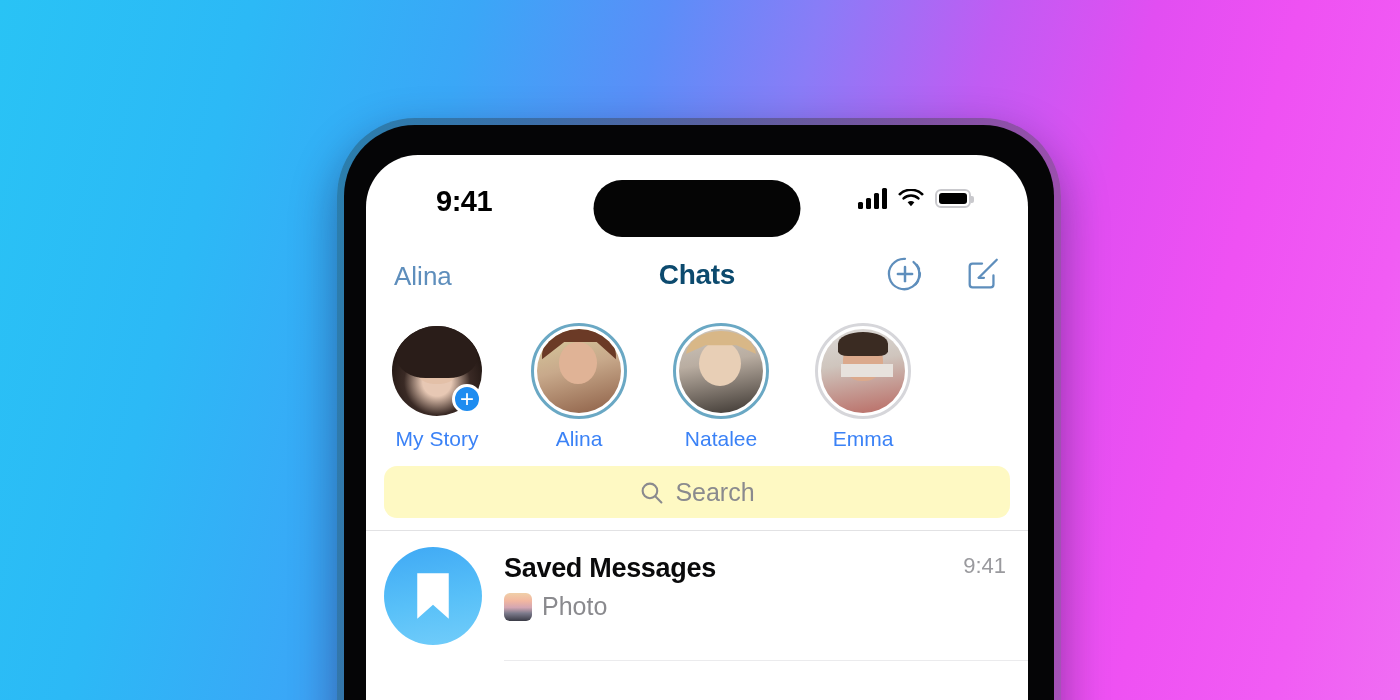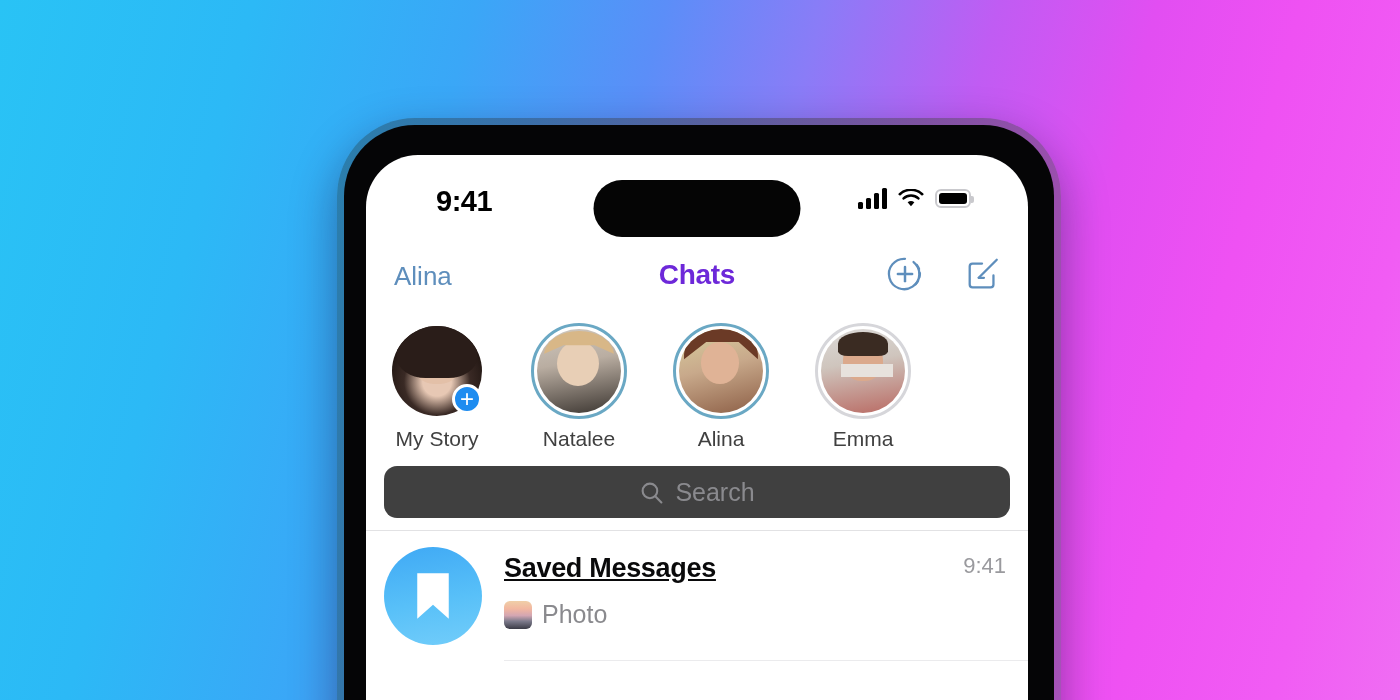"Chats" #nav-title { color: #6d28d9 -> #0c4a6e }
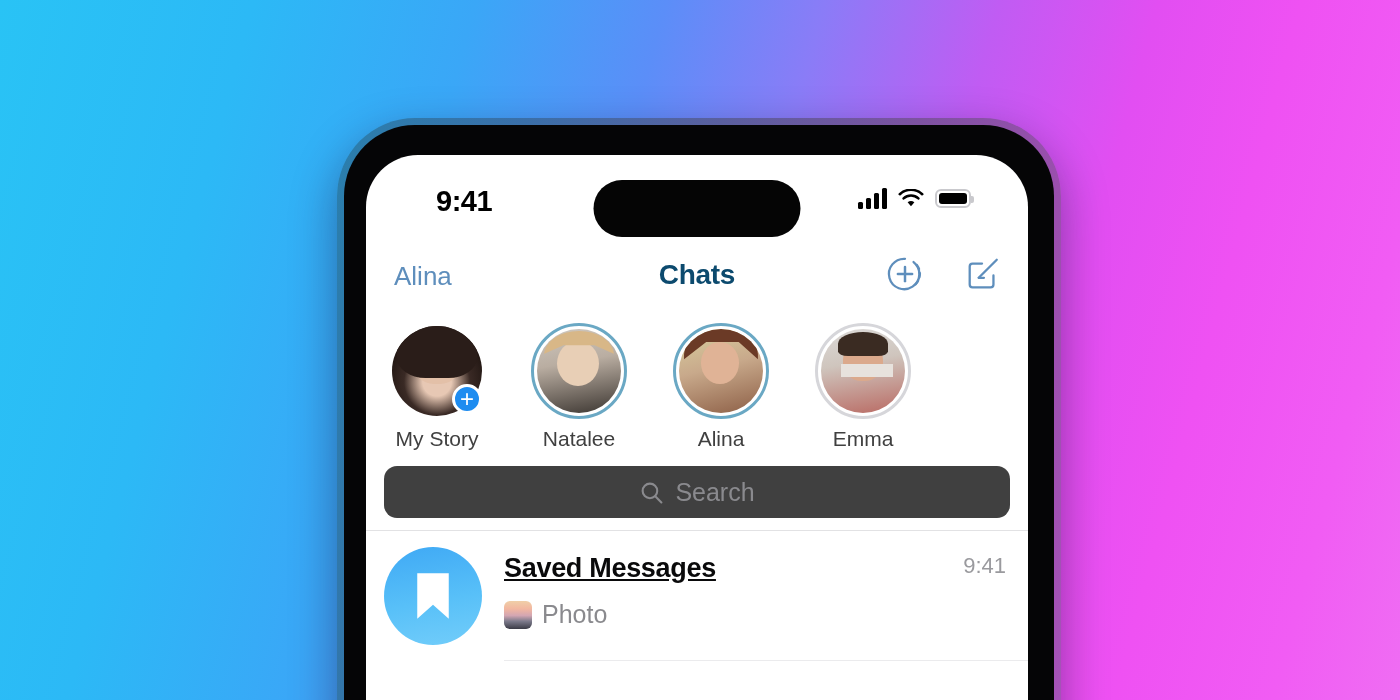"My Story" .story-name { color: #404040 -> #3b82f6 }
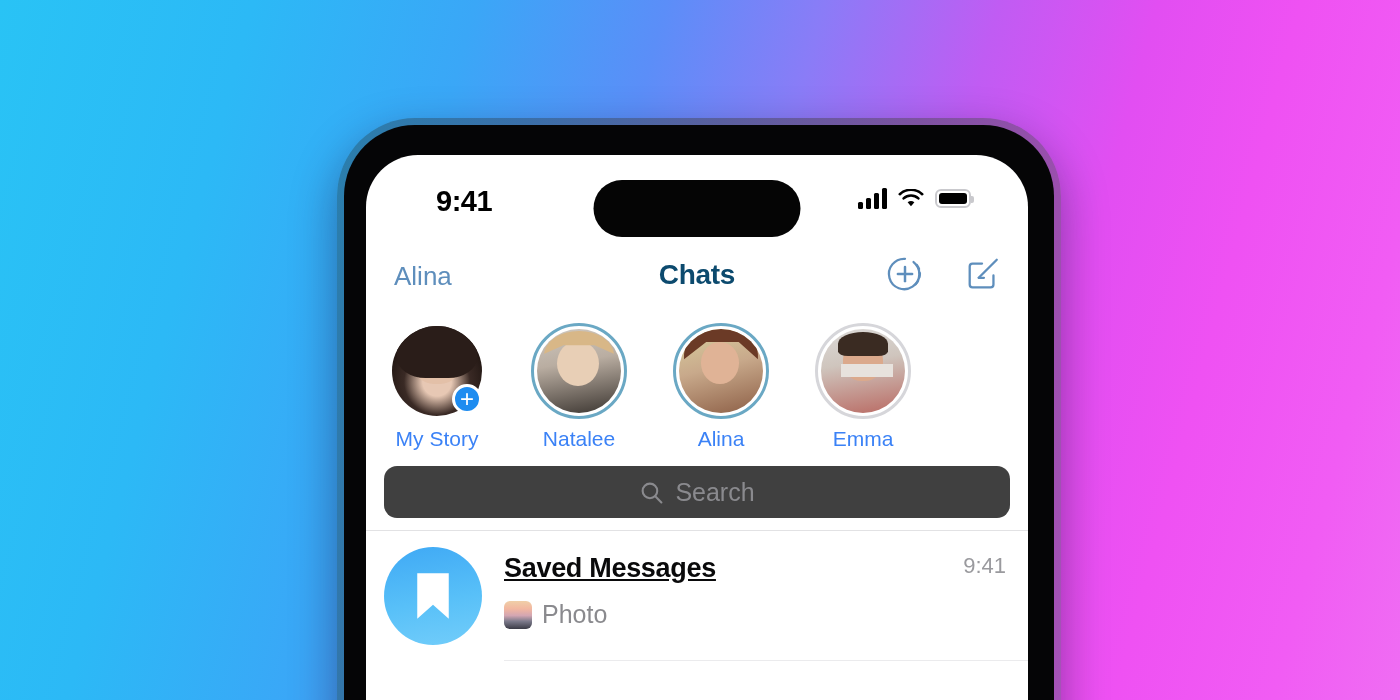"Natalee" div.story { order: before "Alina" -> after "Alina" }
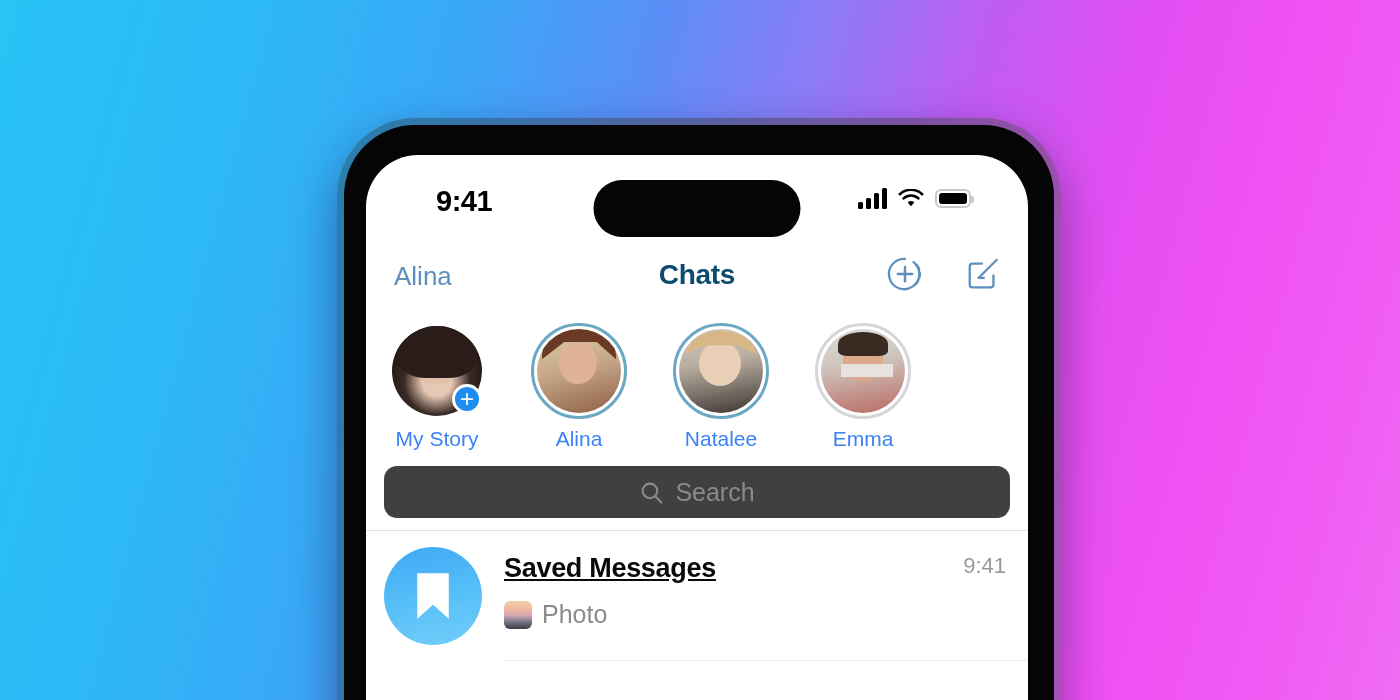"Search" #search-bar { background: #404040 -> #fef9c3 }
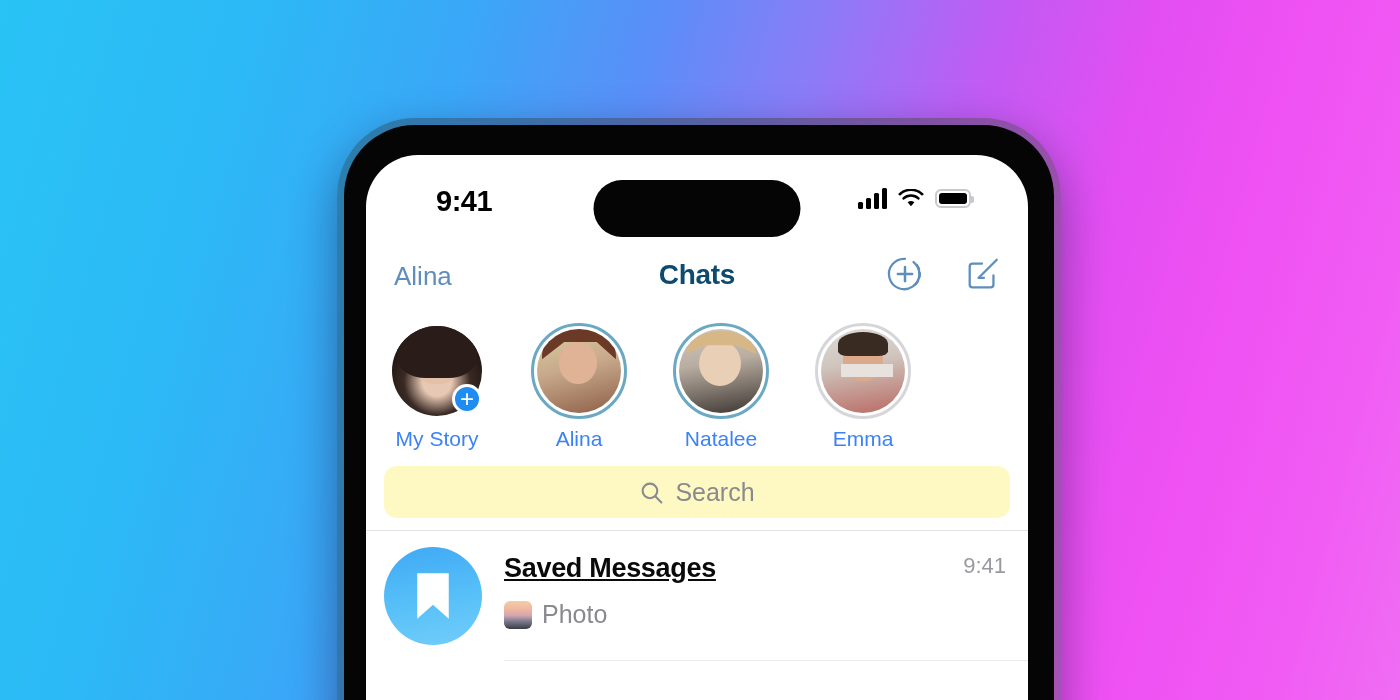"Saved Messages" .chat-title { text-decoration: underline -> none }
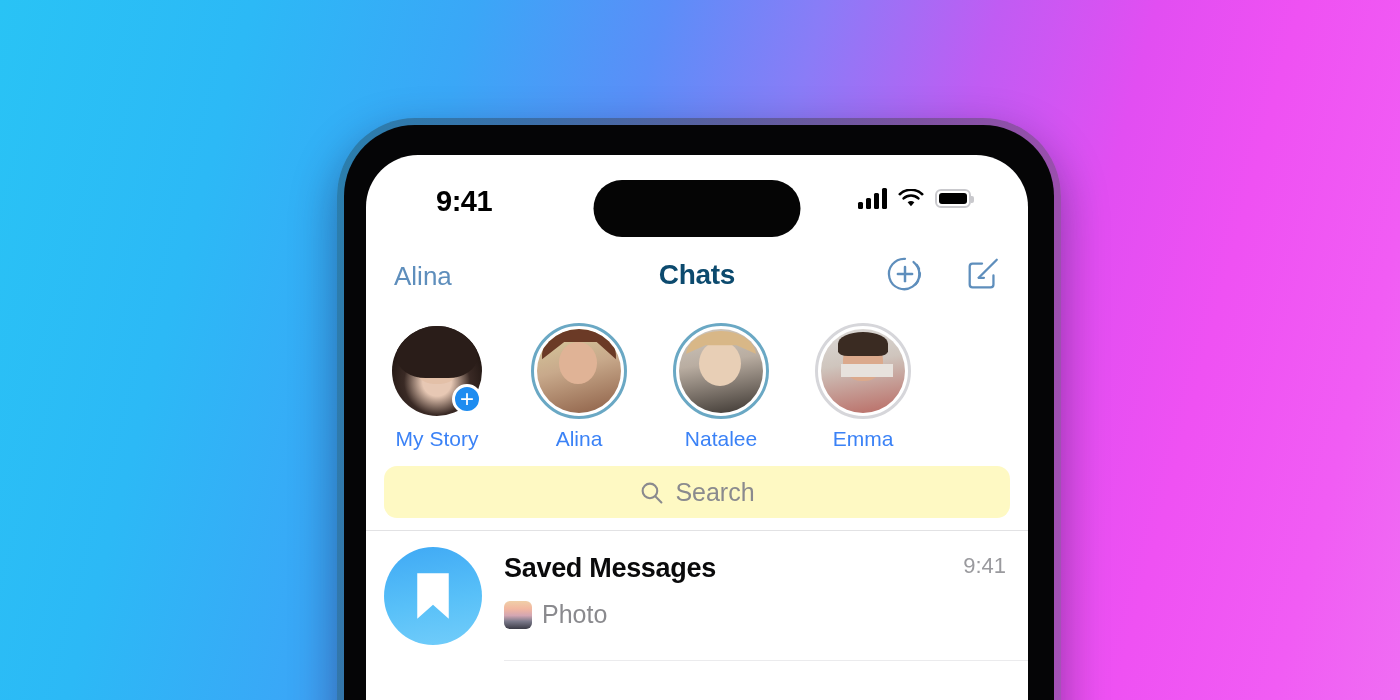"Photo" .chat-sub { margin-top: 16px -> 8px }
